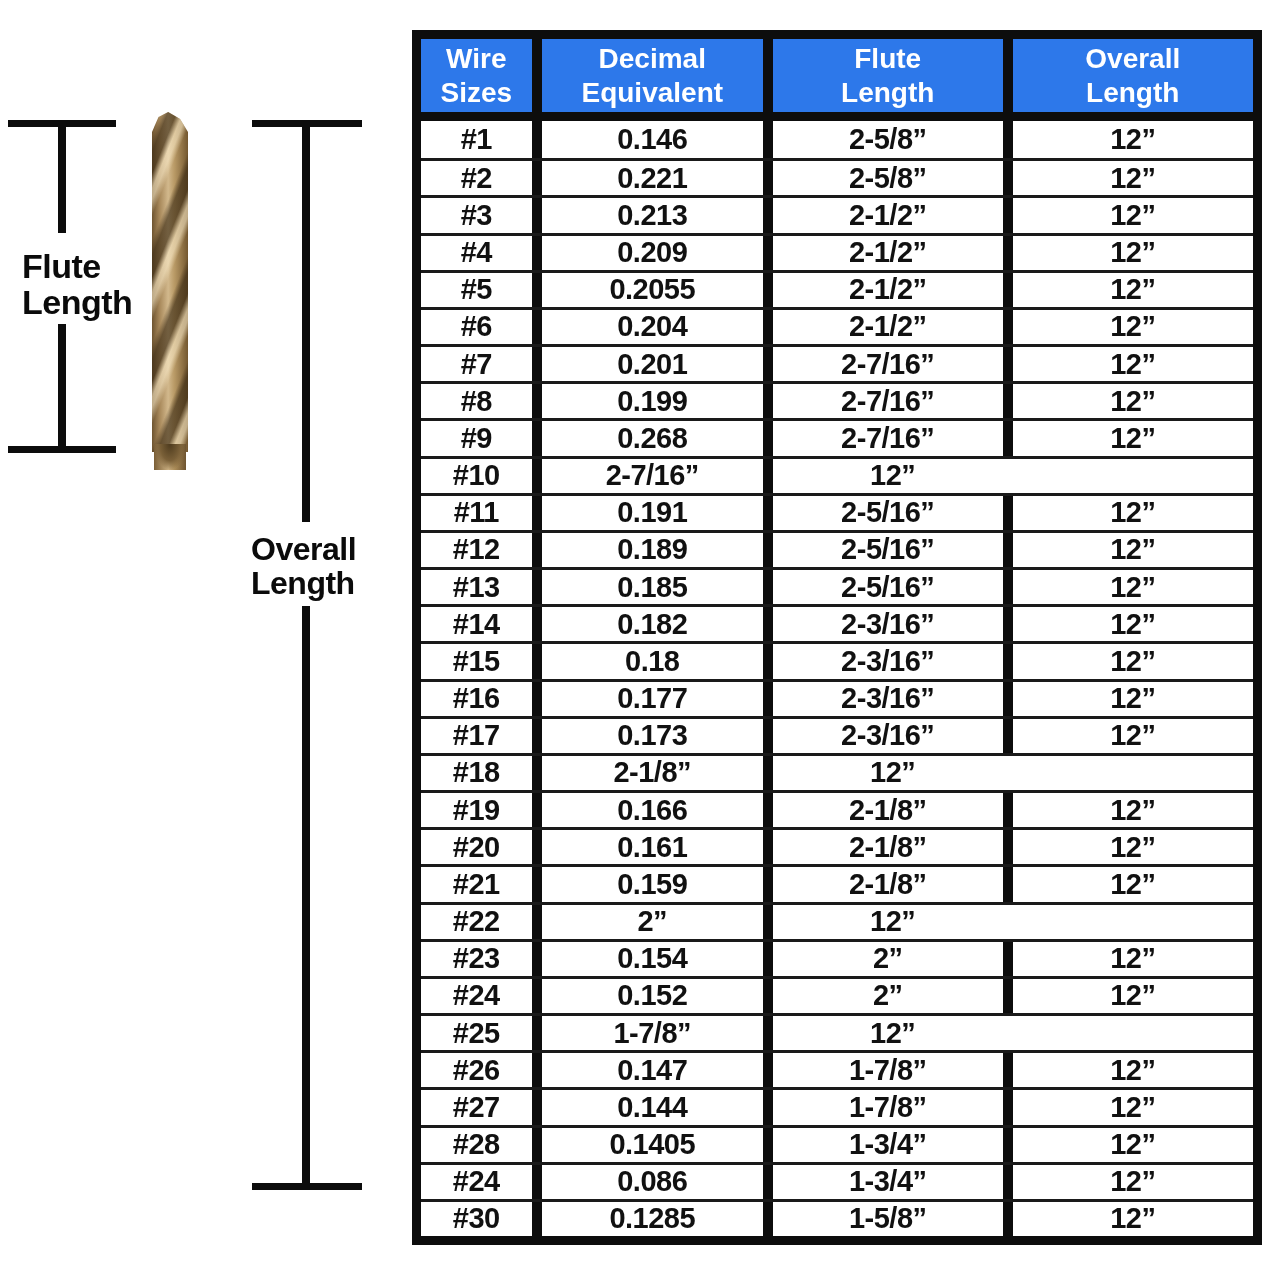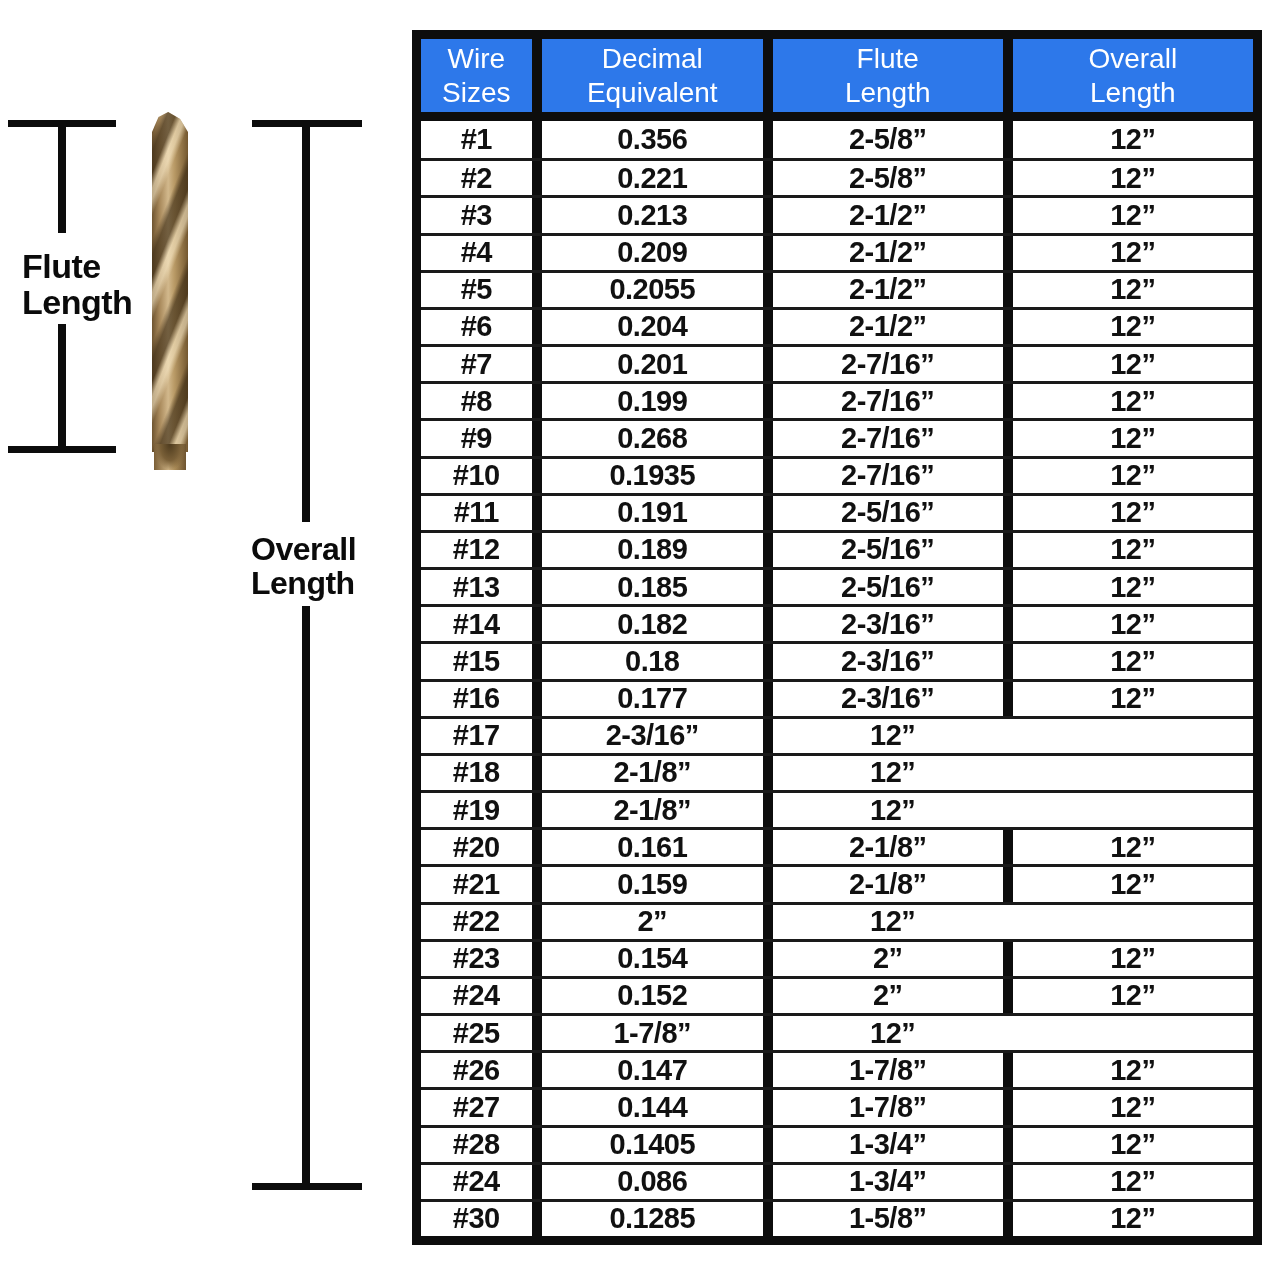"Wire" .th { font-weight: 400 -> 700 }
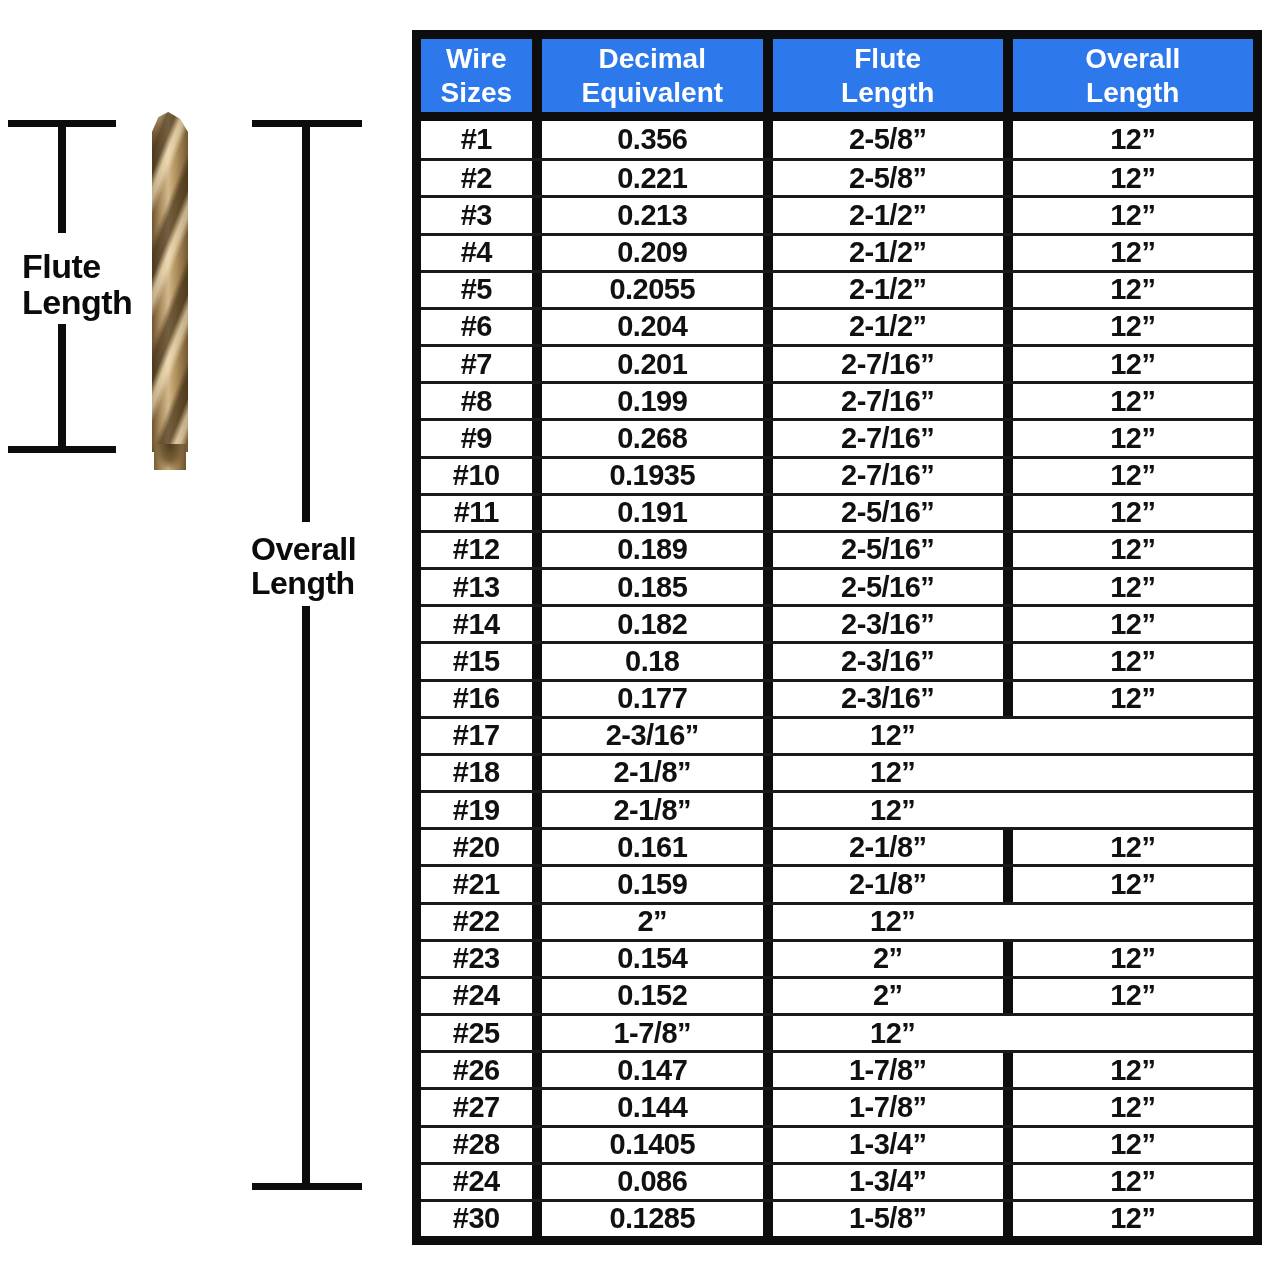"0.356" div.td { text: 0.356 -> 0.146 }
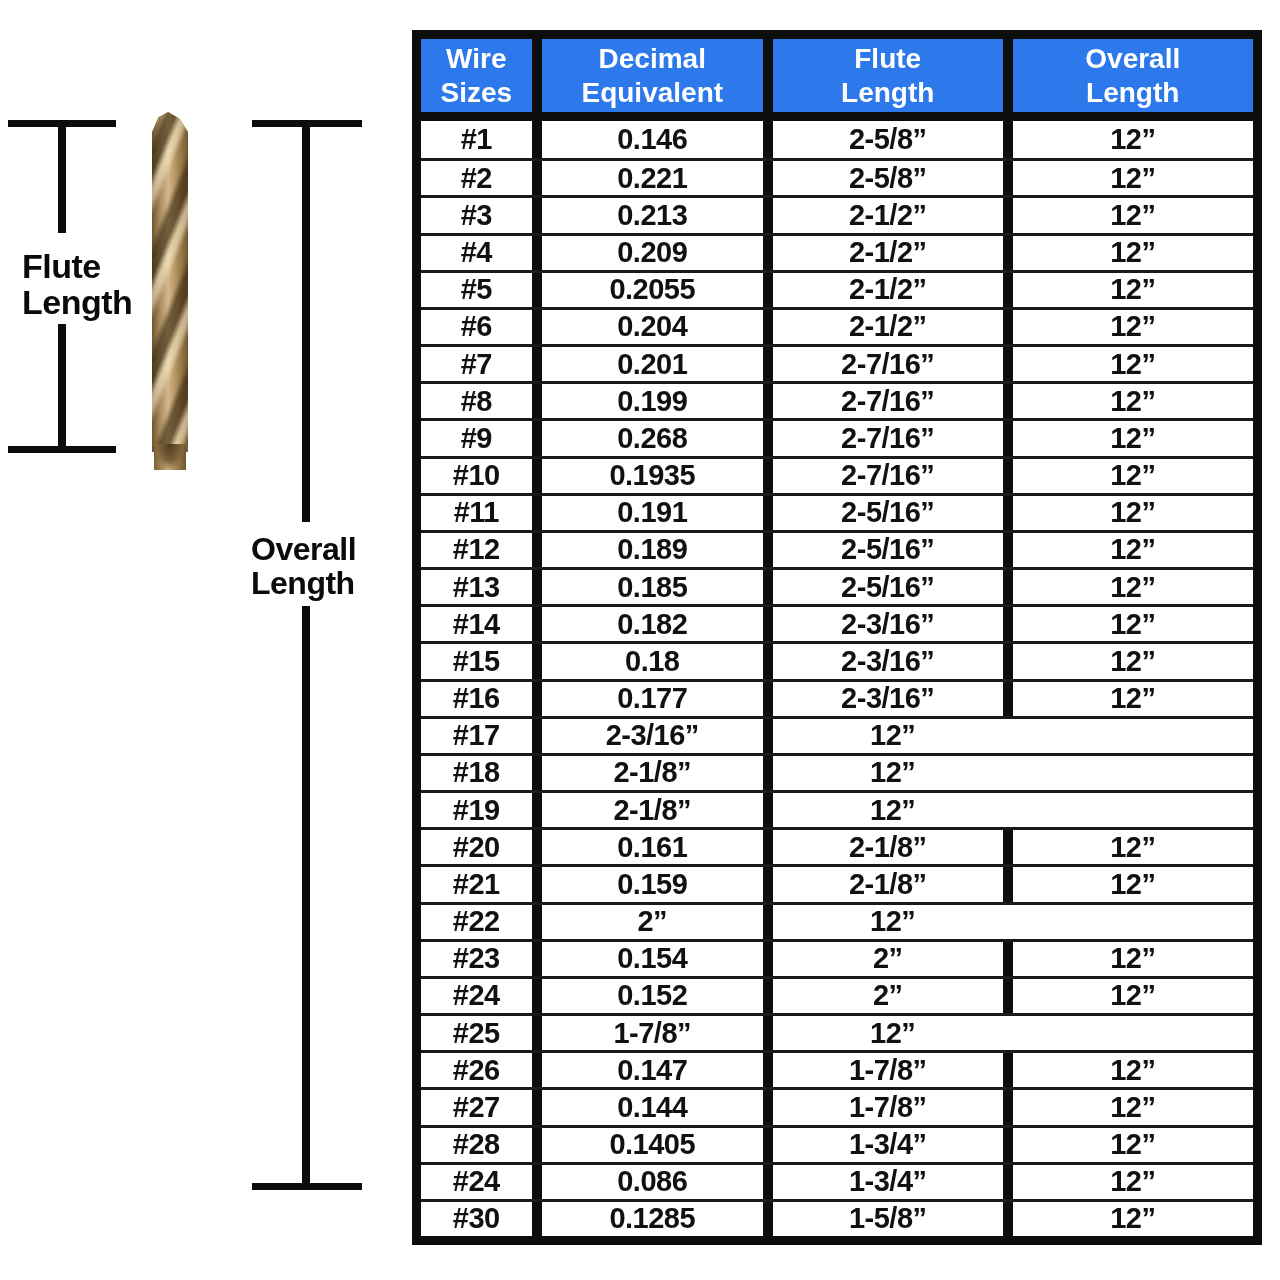"0.1935" div.td { html: <div>0.1935</div> -> none }
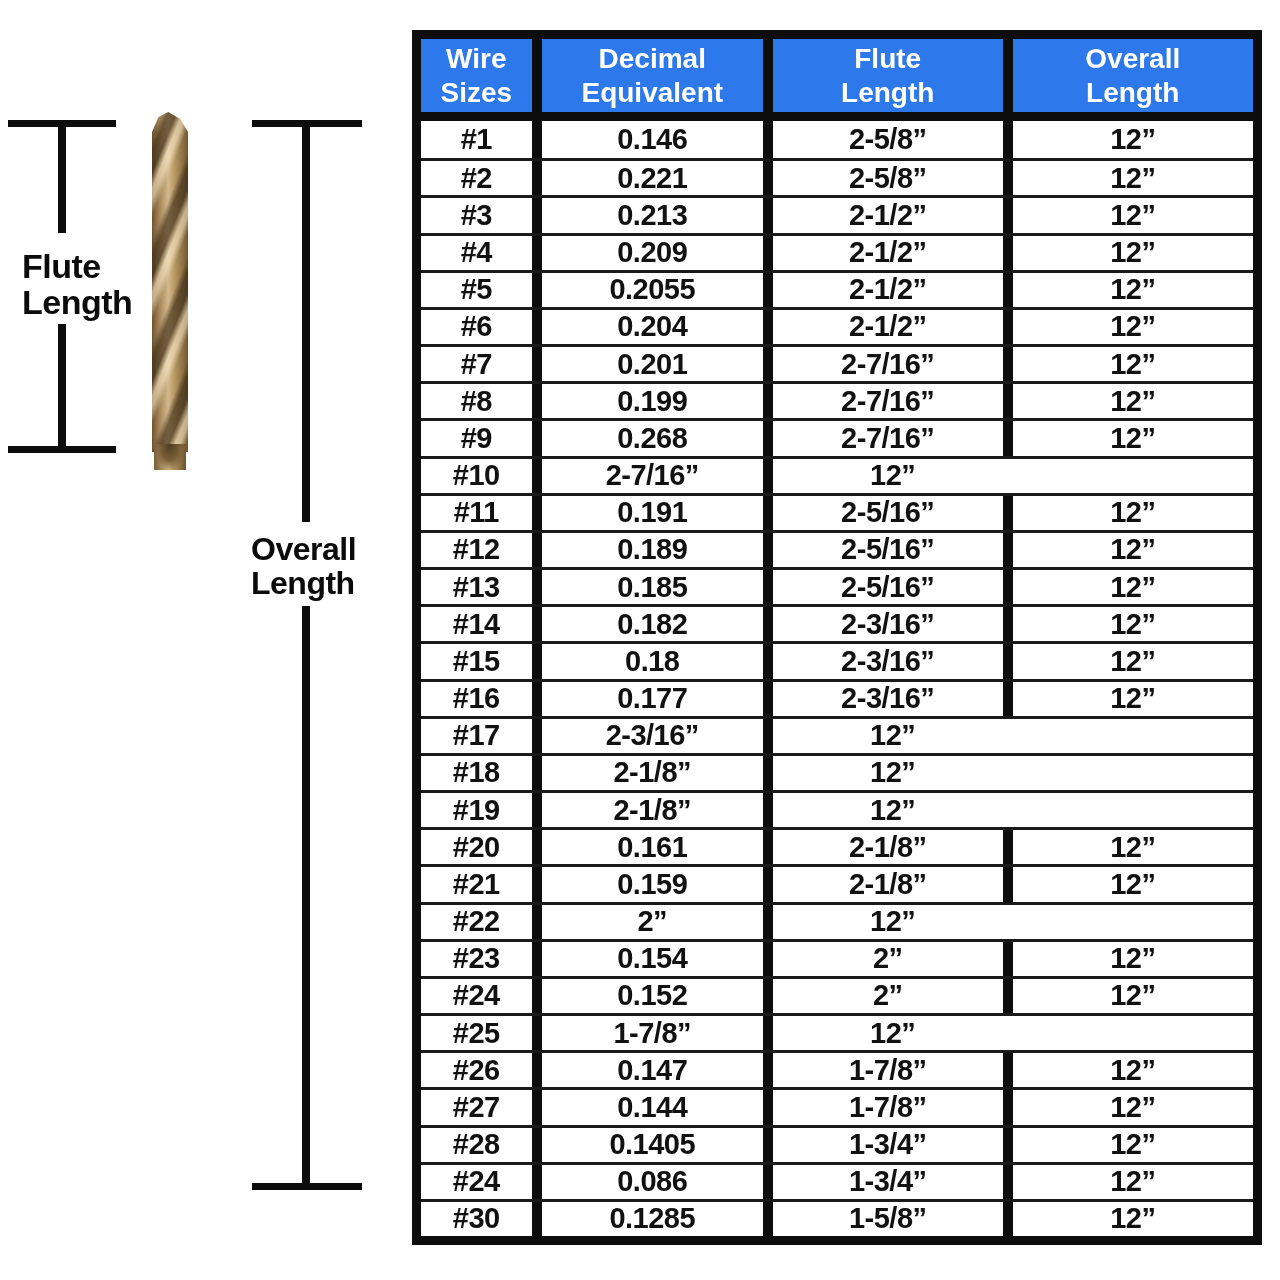"0.173" div.td { html: none -> <div>0.173</div> }
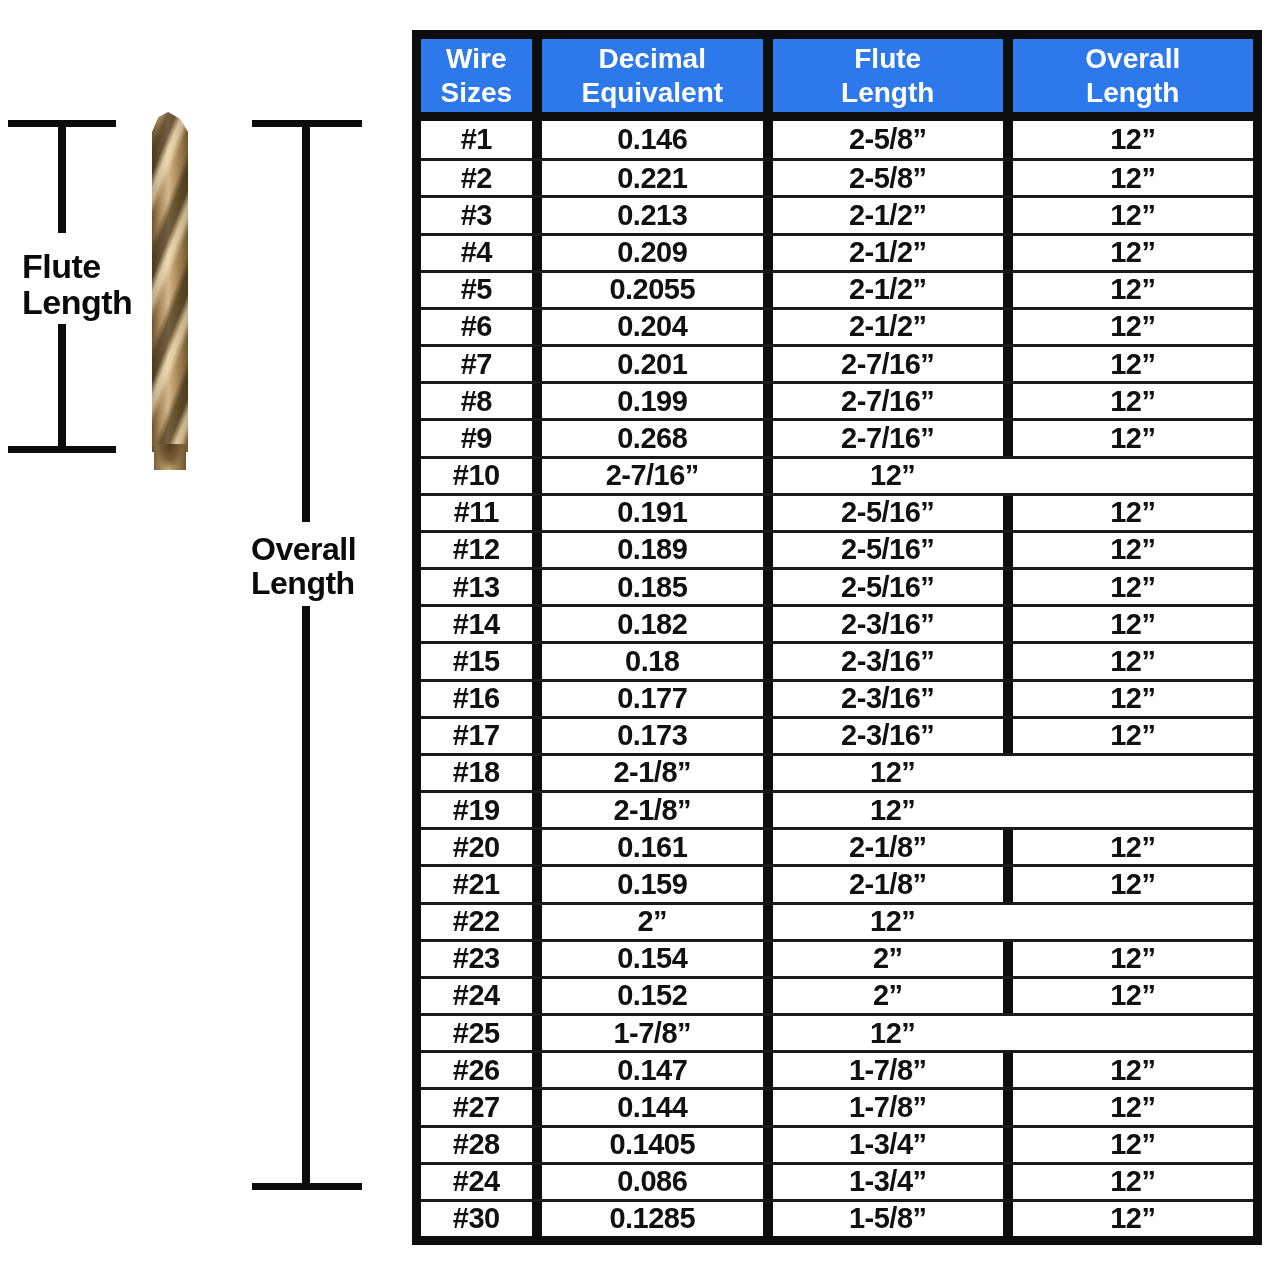"0.166" div.td { html: none -> <div>0.166</div> }
